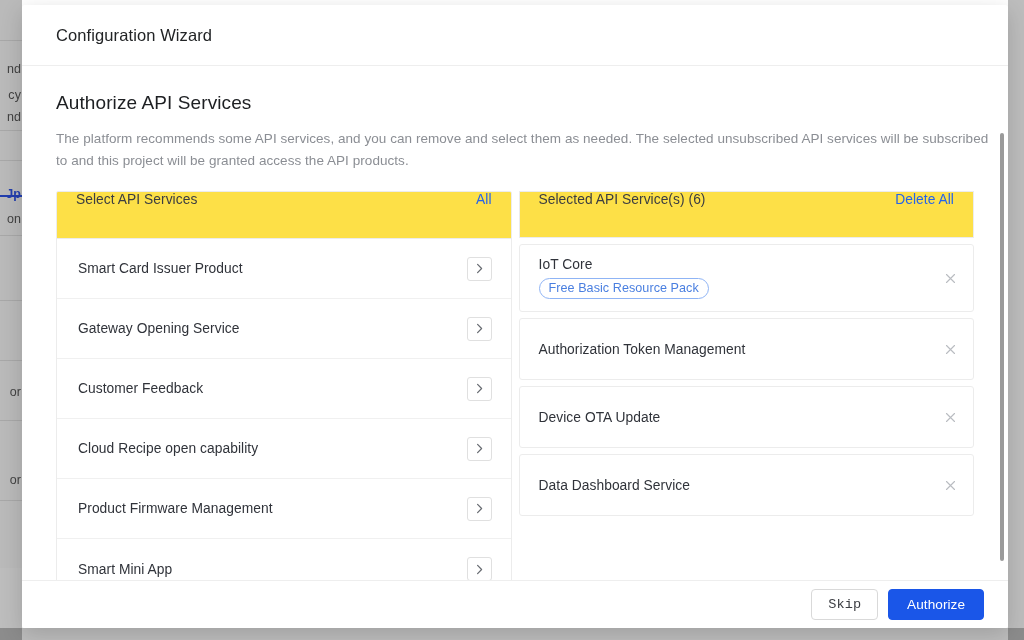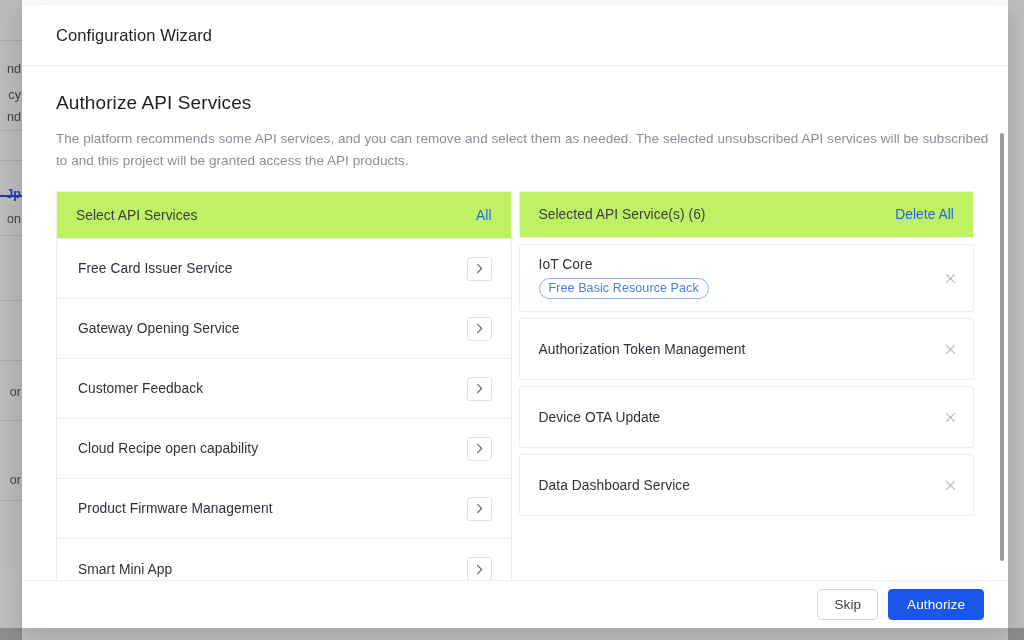"Select API Services" .panel-head { align-items: center -> none; background: #bef264 -> #fde047 }
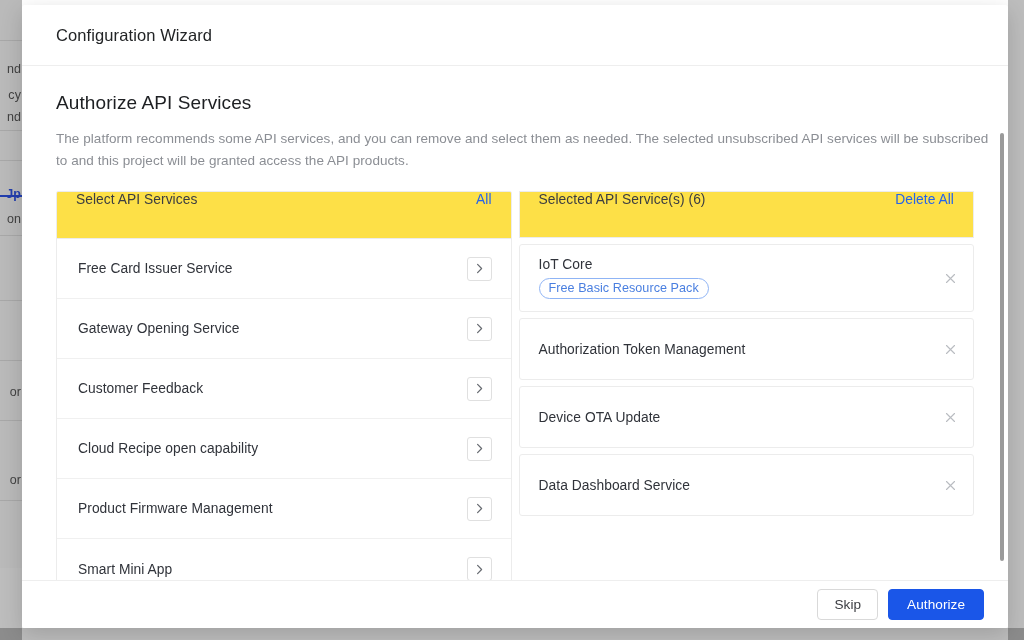"Free Card Issuer Service" span.avail-label { text: Free Card Issuer Service -> Smart Card Issuer Product }
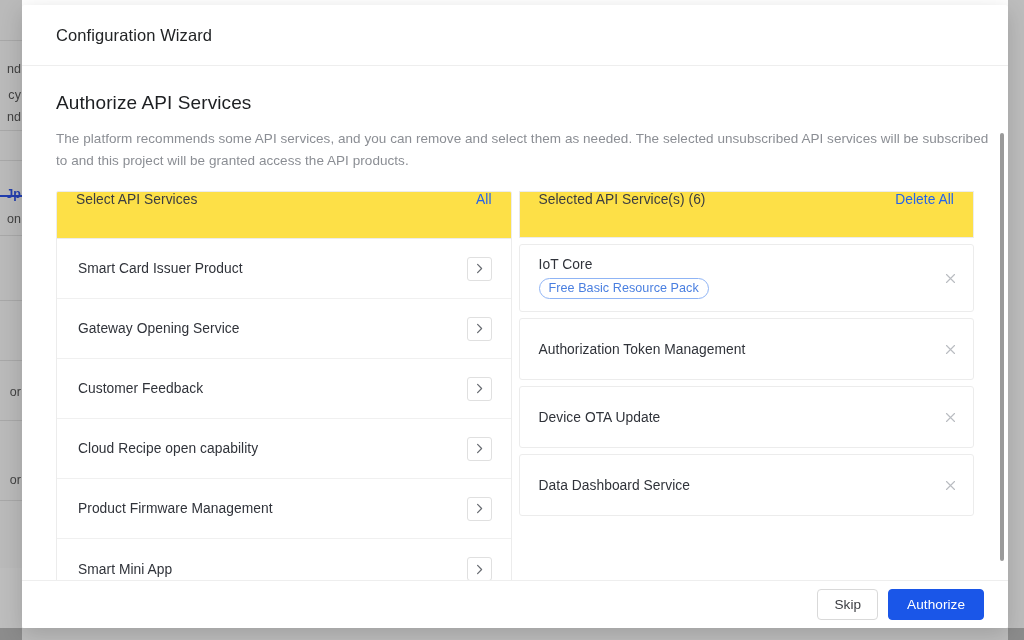"Skip" .btn-default { font-family: none -> Liberation Mono, monospace }
